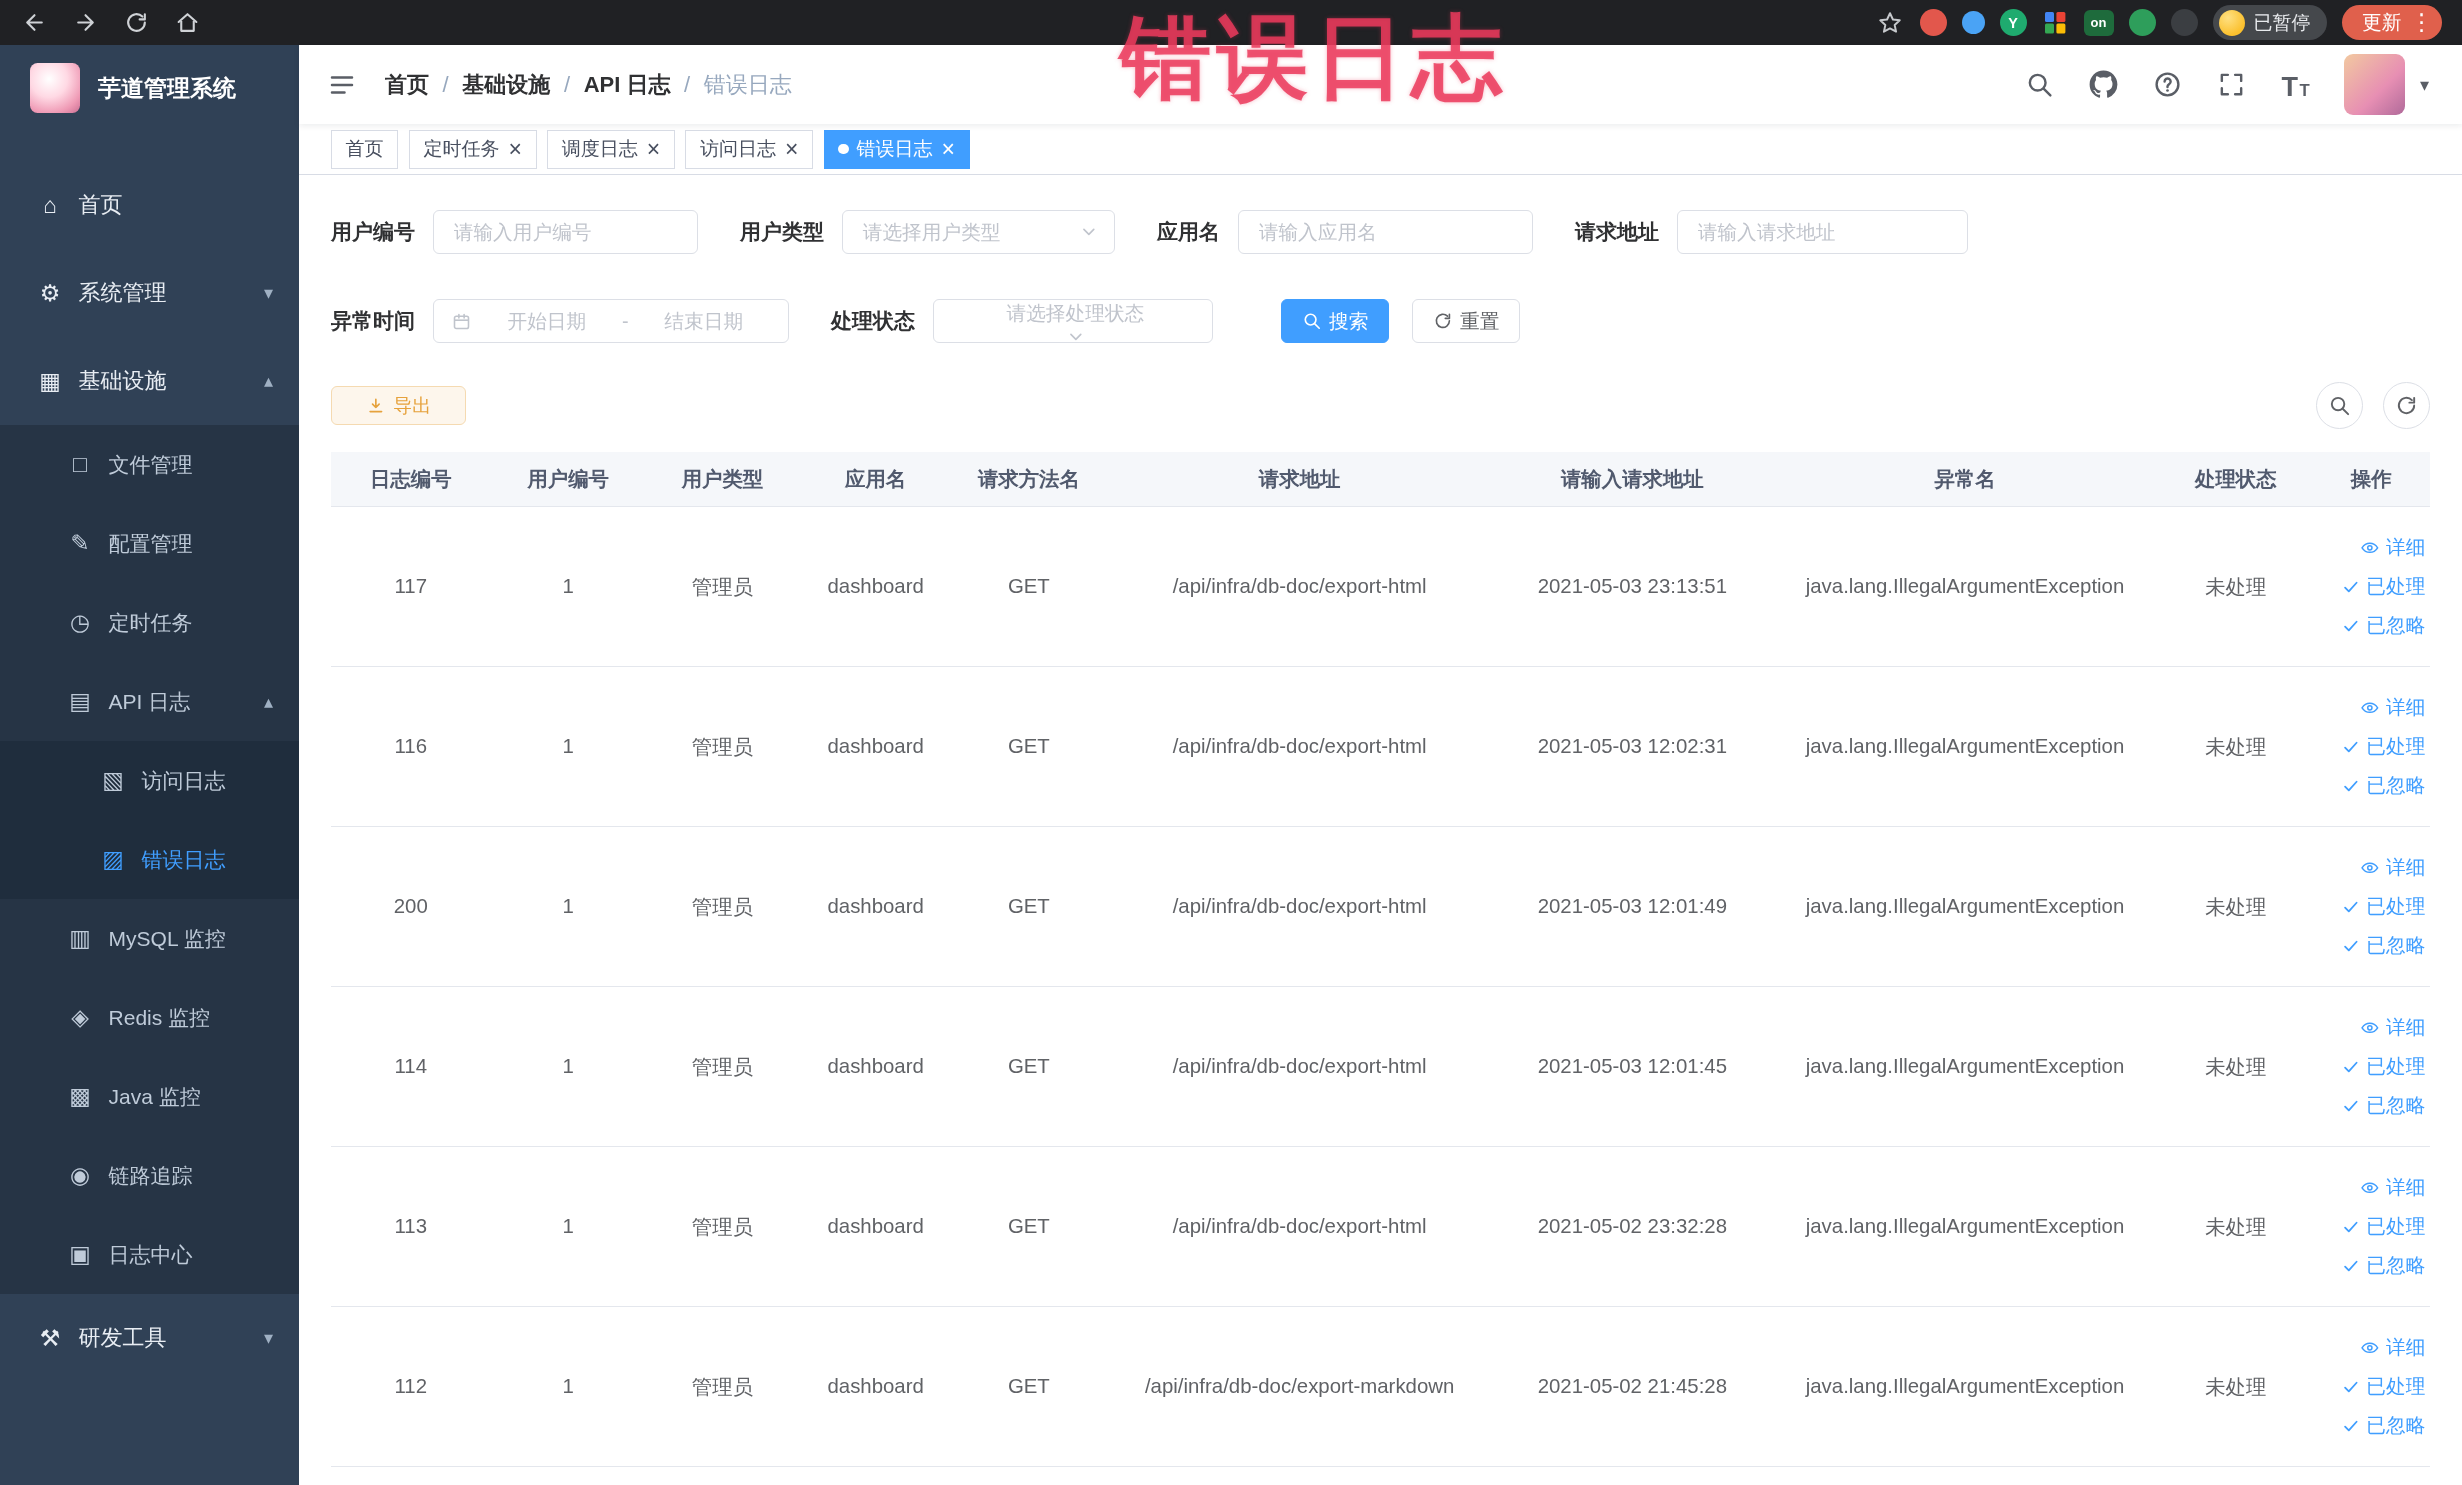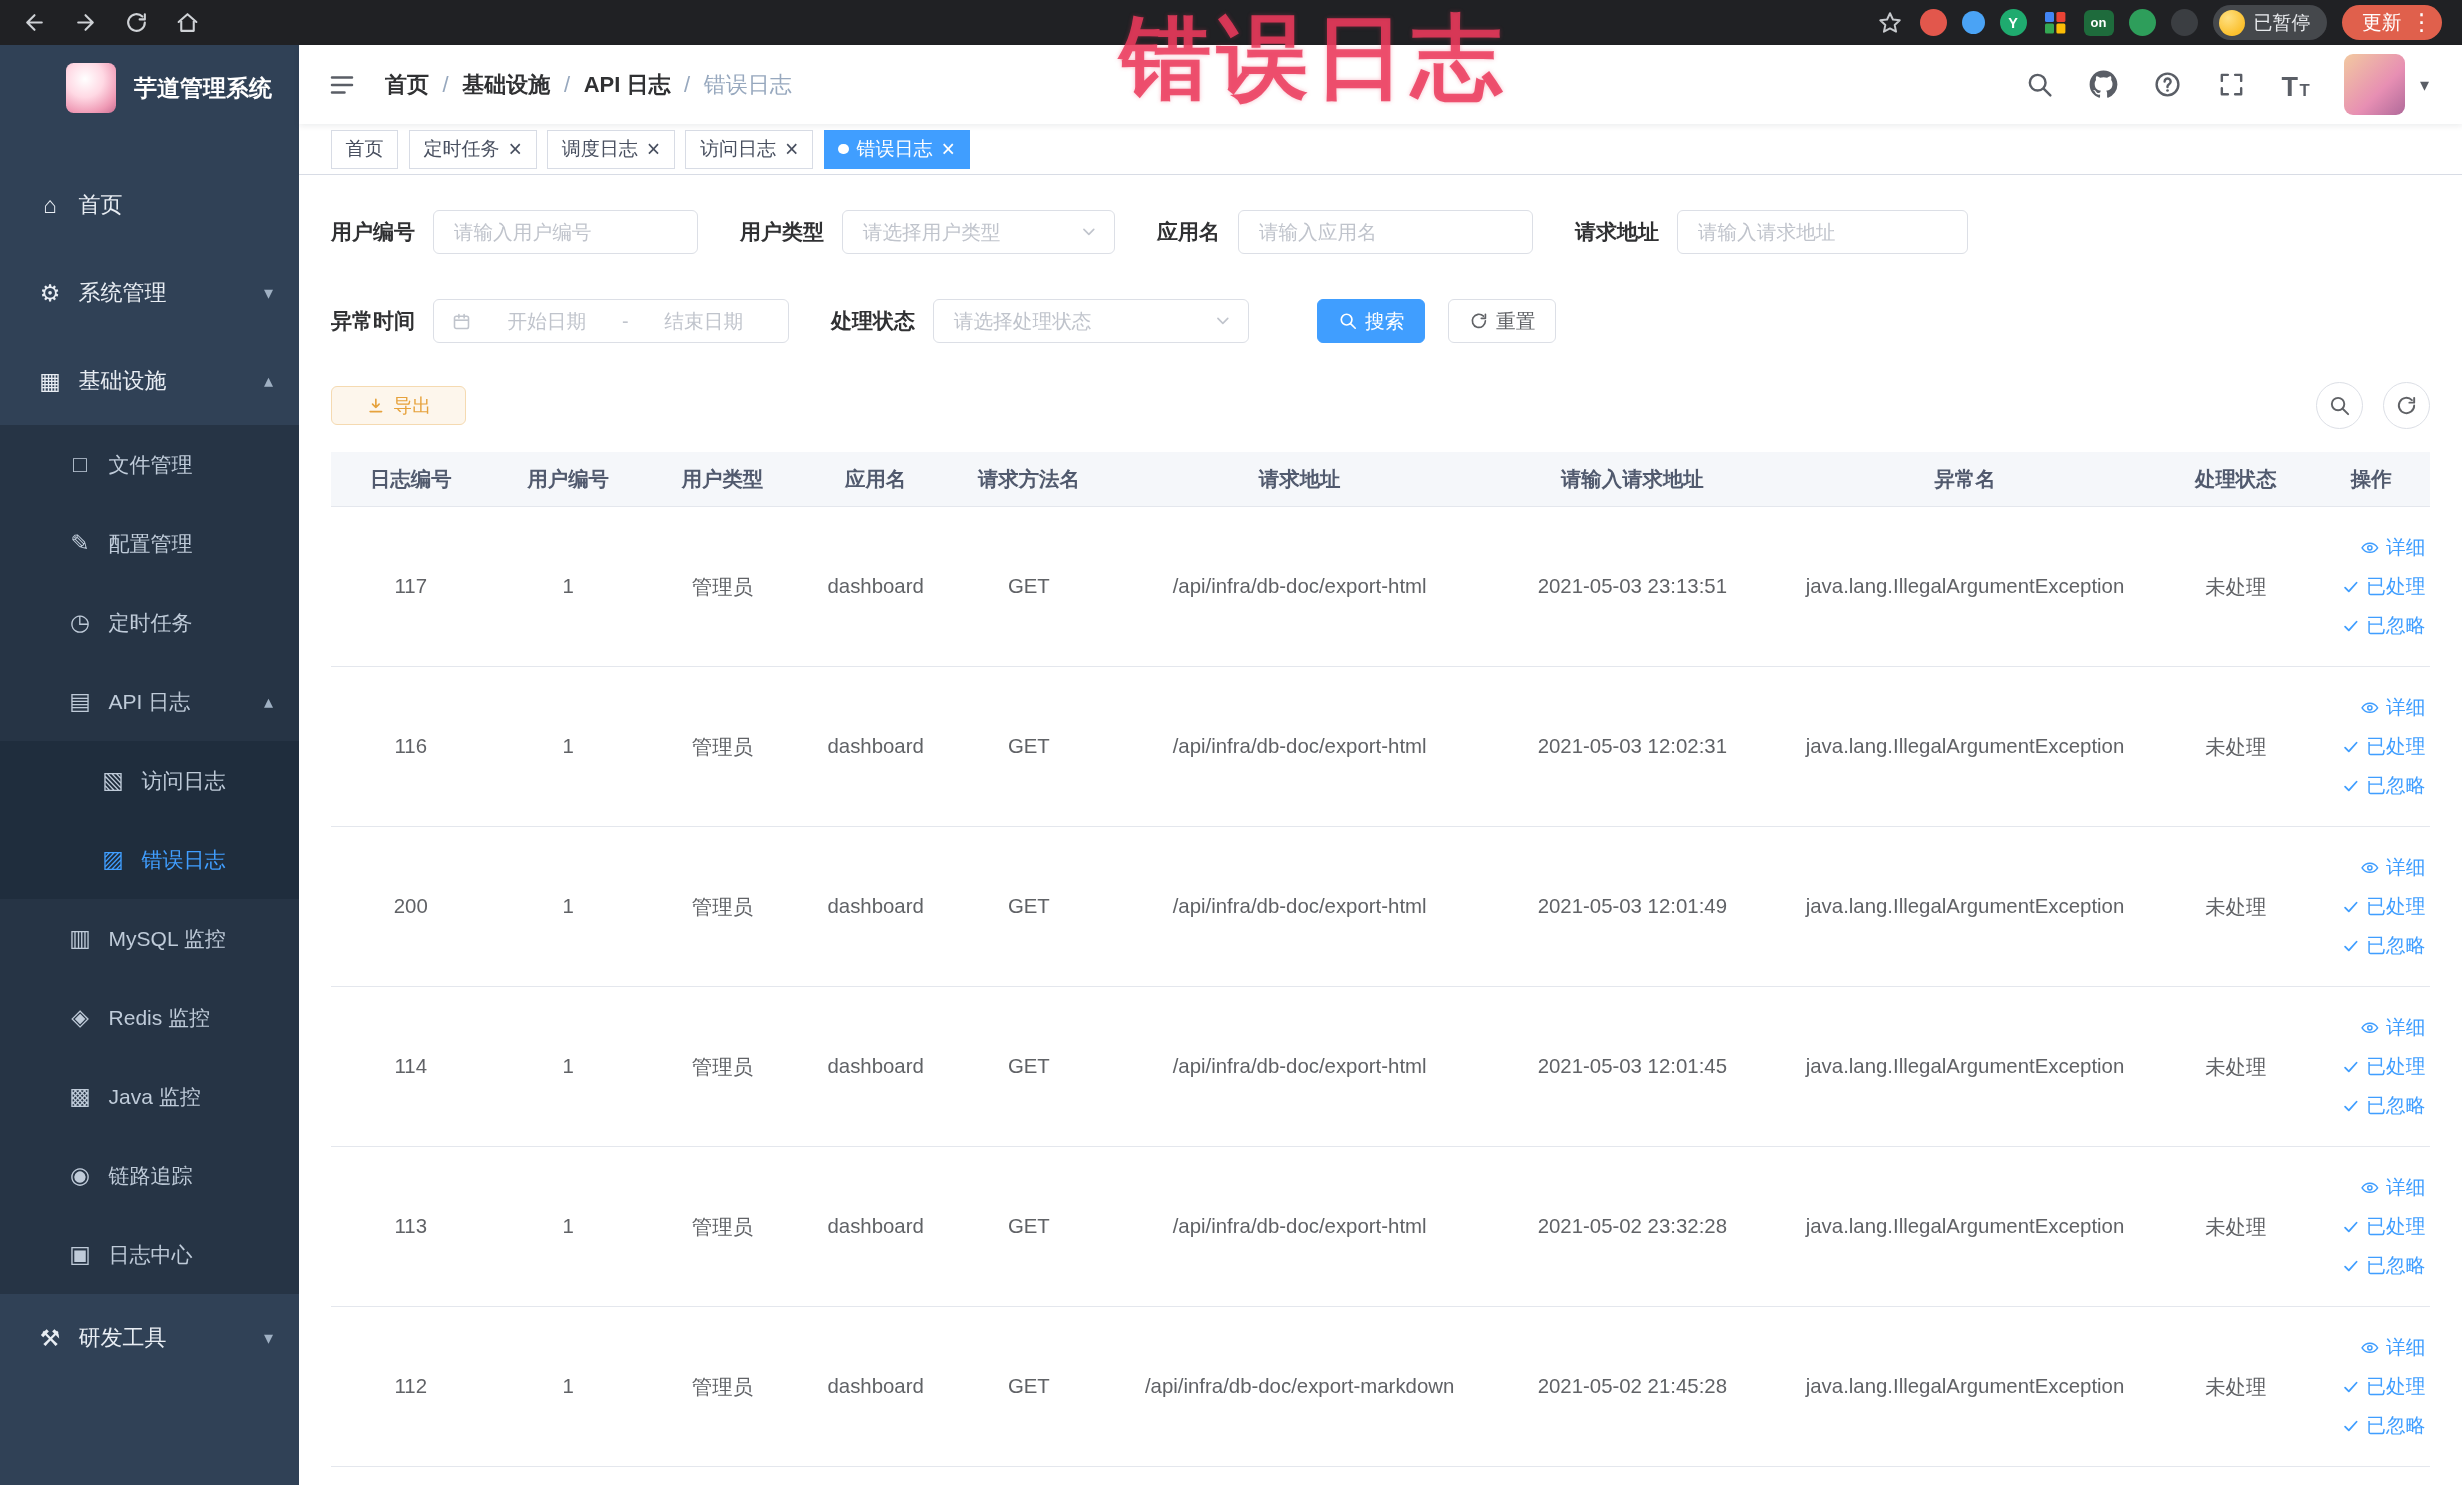"芋道管理系统" .logo-row { margin-left: 36px -> none }
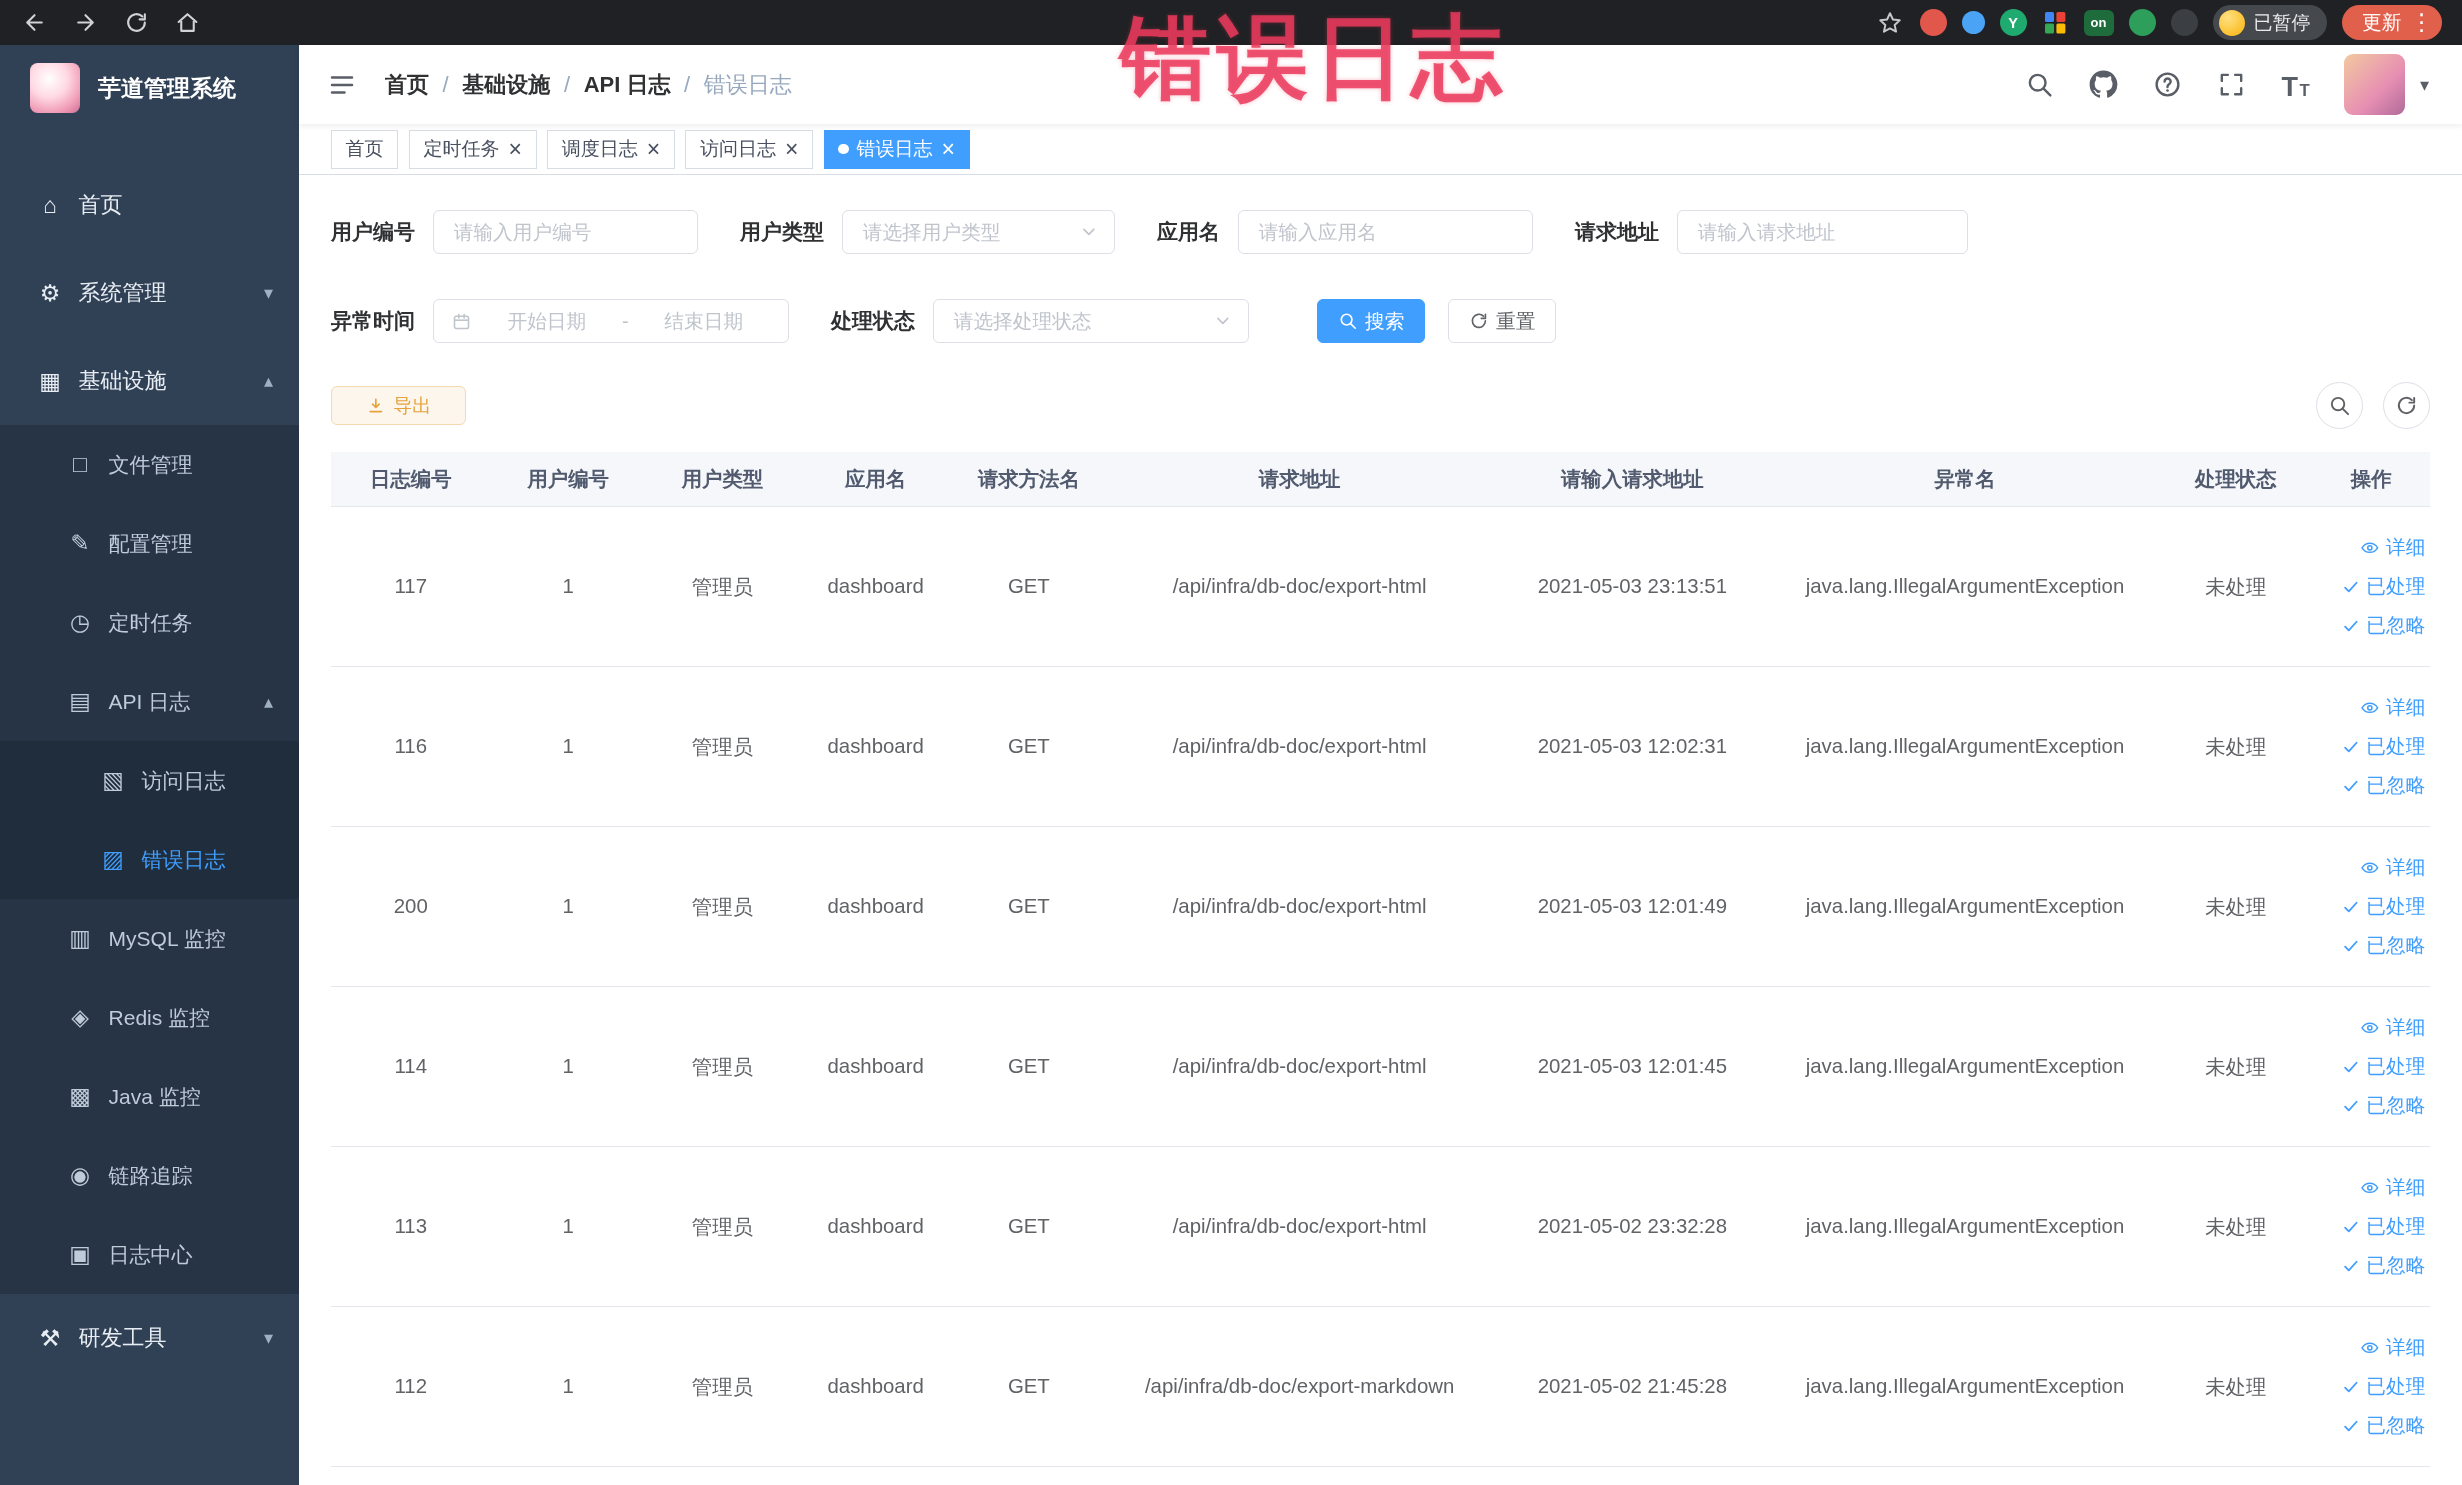"请选择处理状态" .w-status { flex-direction: none -> column; width: 316px -> 280px }
